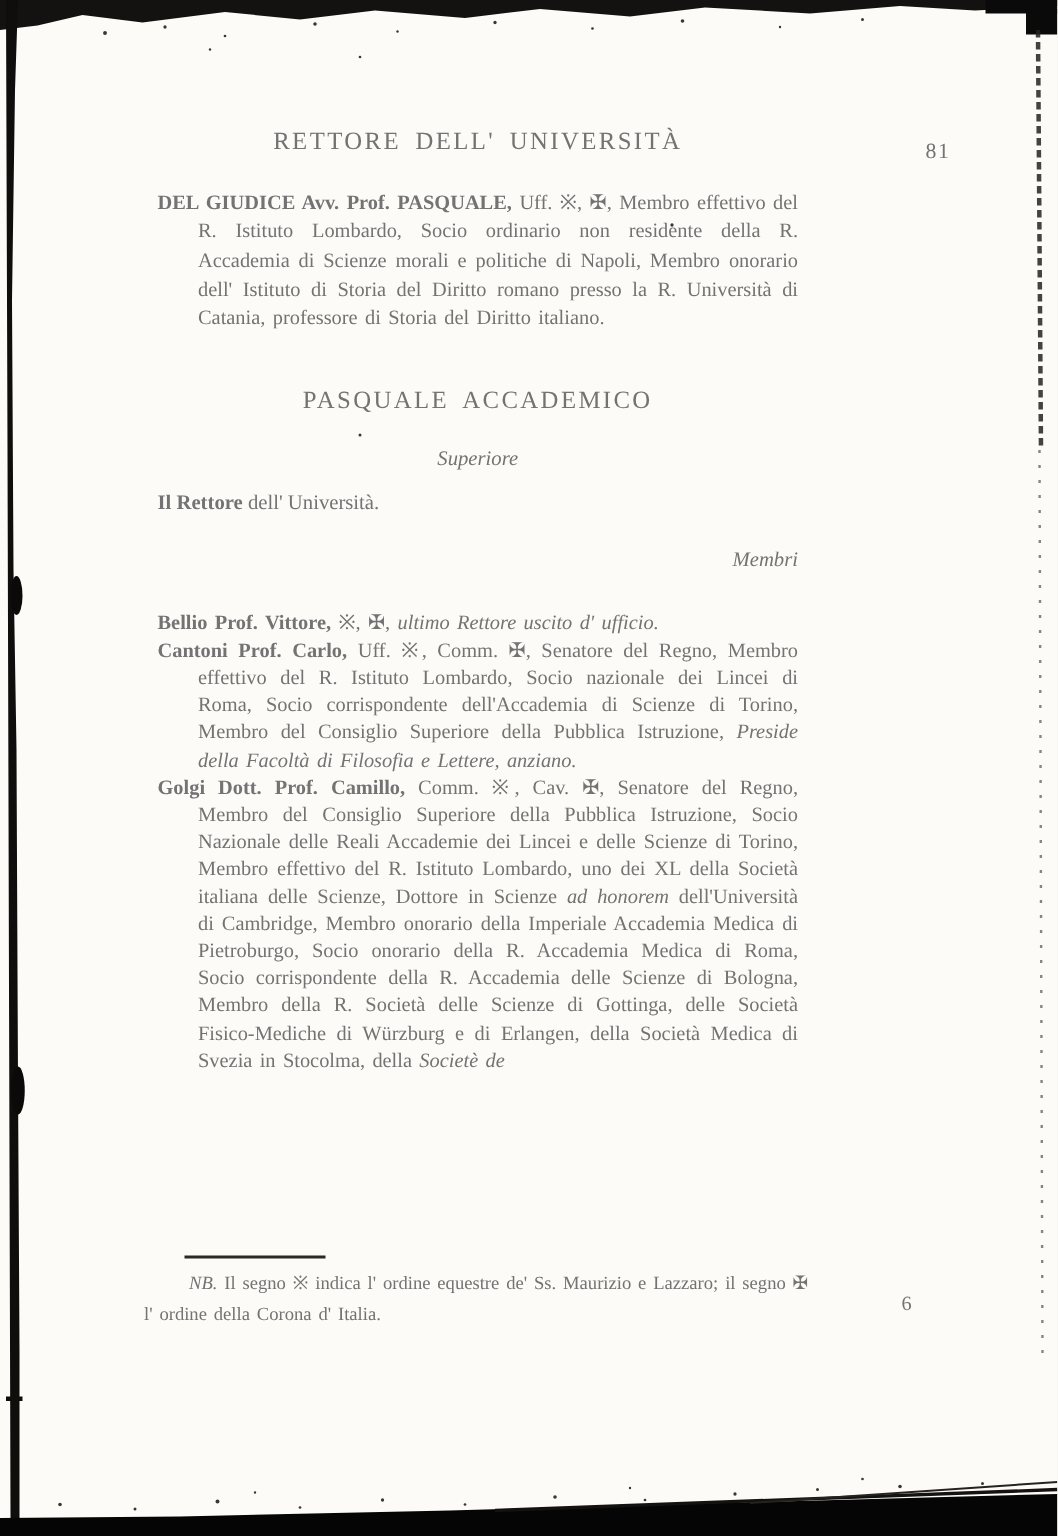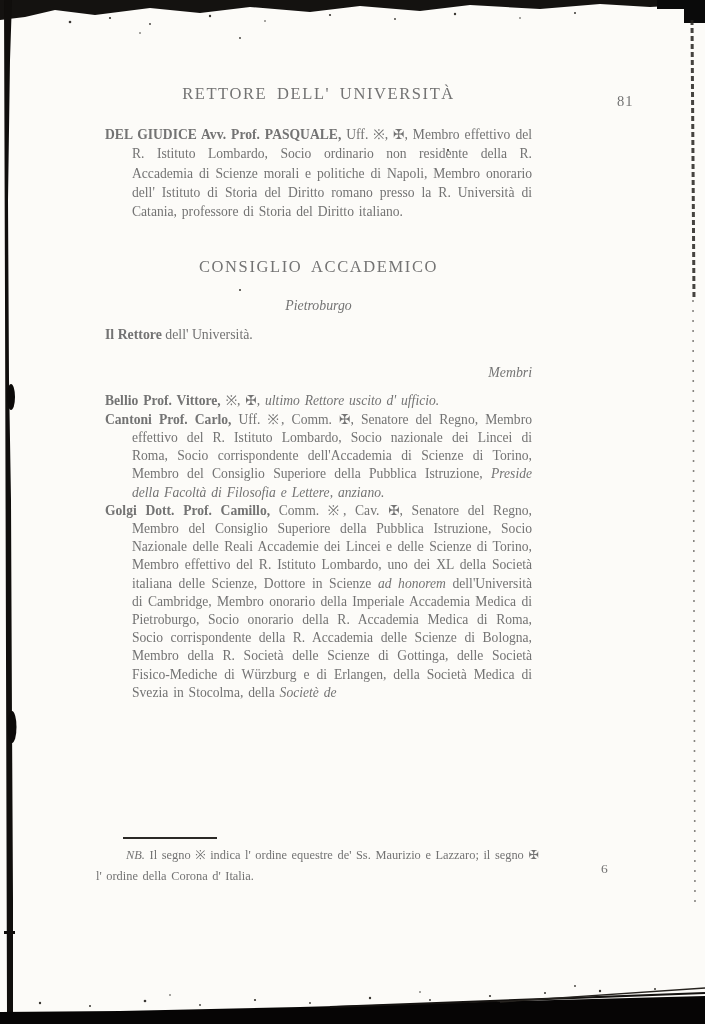"CONSIGLIO ACCADEMICO" h1.sec-title { text: CONSIGLIO -> PASQUALE }
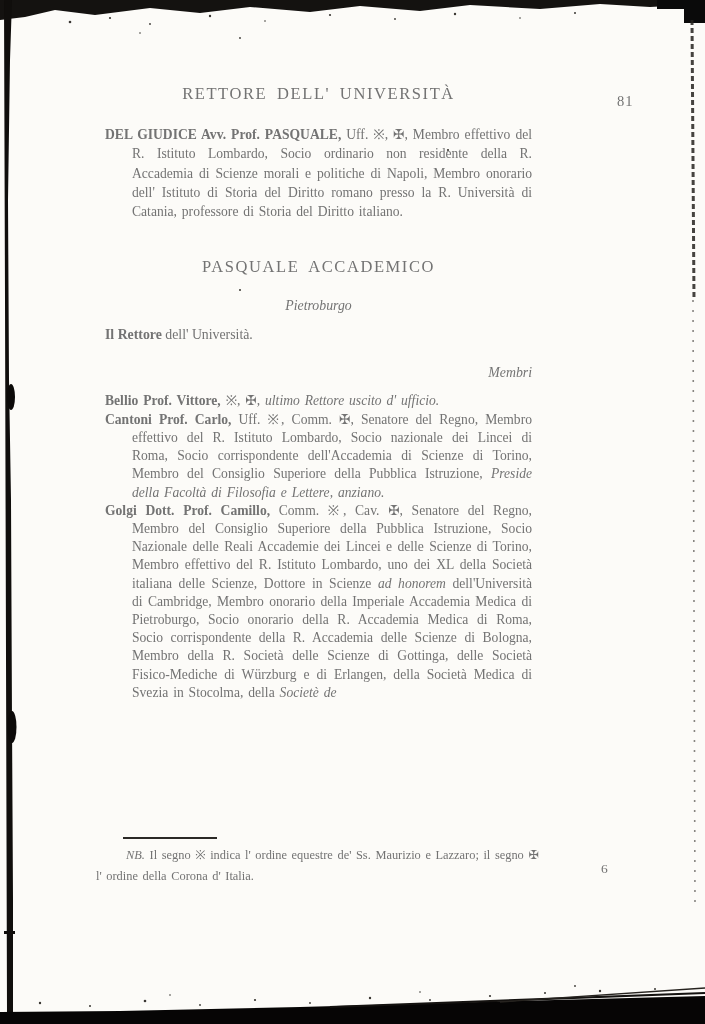"Pietroburgo" div.subhead { text: Pietroburgo -> Superiore }
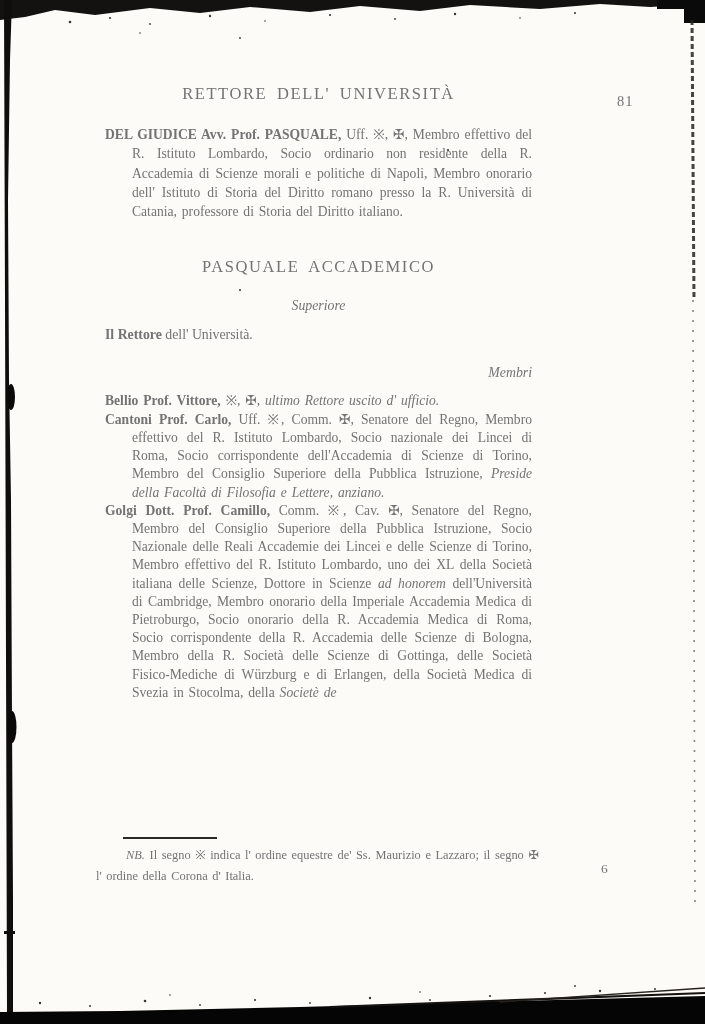"Bellio Prof. Vittore, ※, ✠," .membri-list { margin-top: 10px -> 24px }
